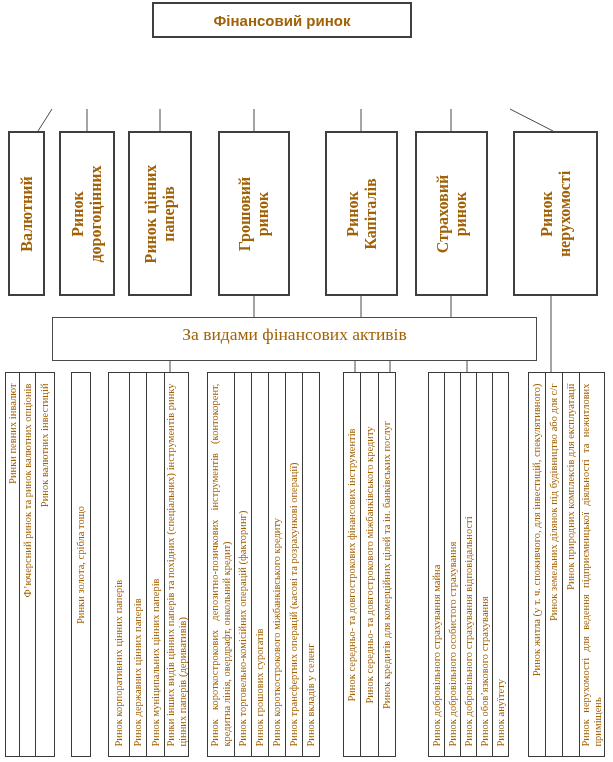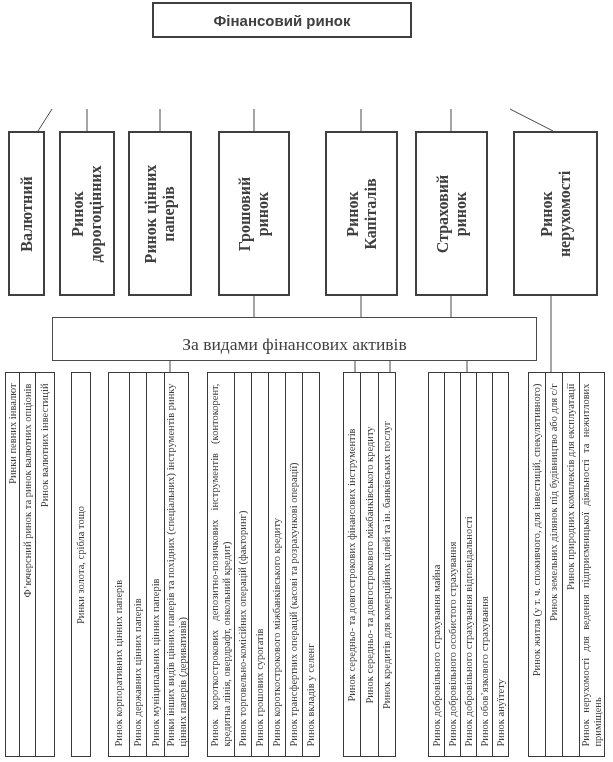"Фінансовий ринок" .canvas { color: #404040 -> #a16207 }
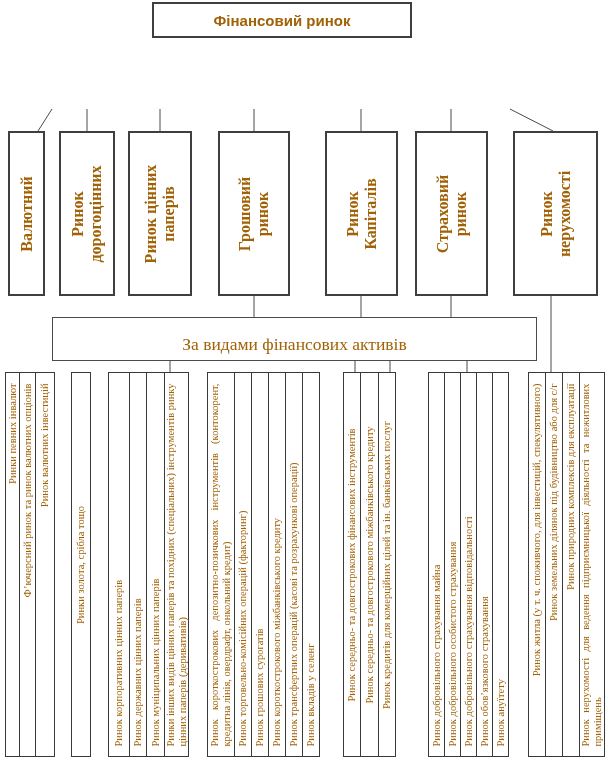"За видами фінансових активів" .types-box { padding-top: 16px -> 6px }
